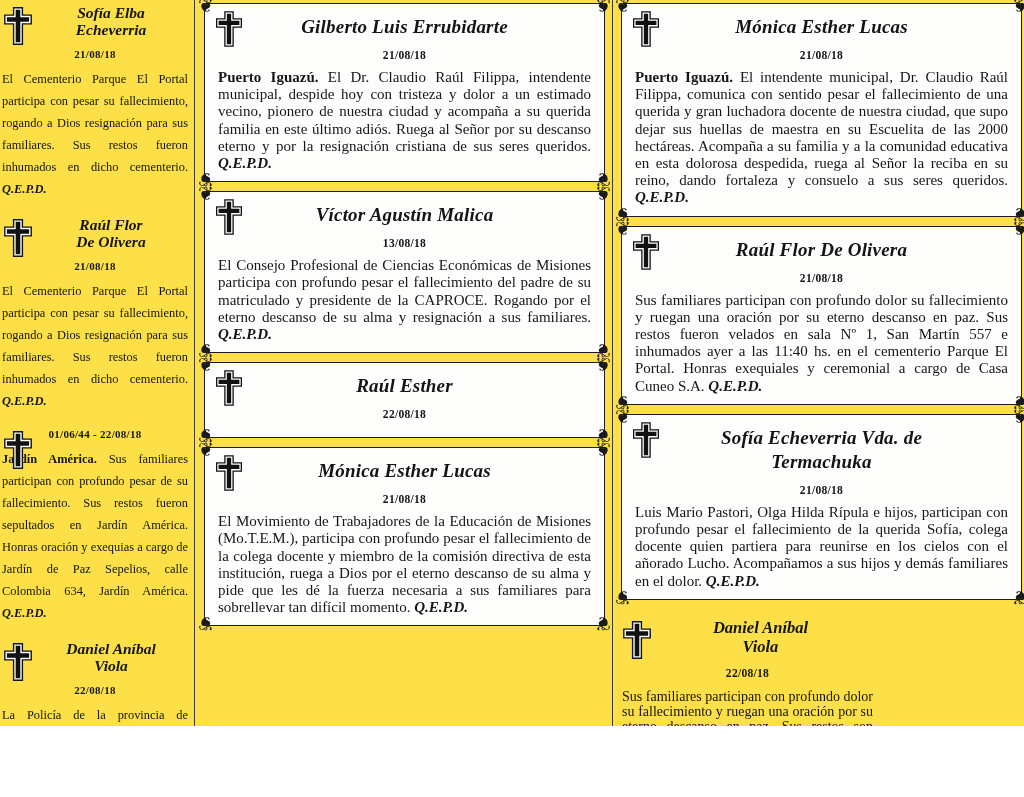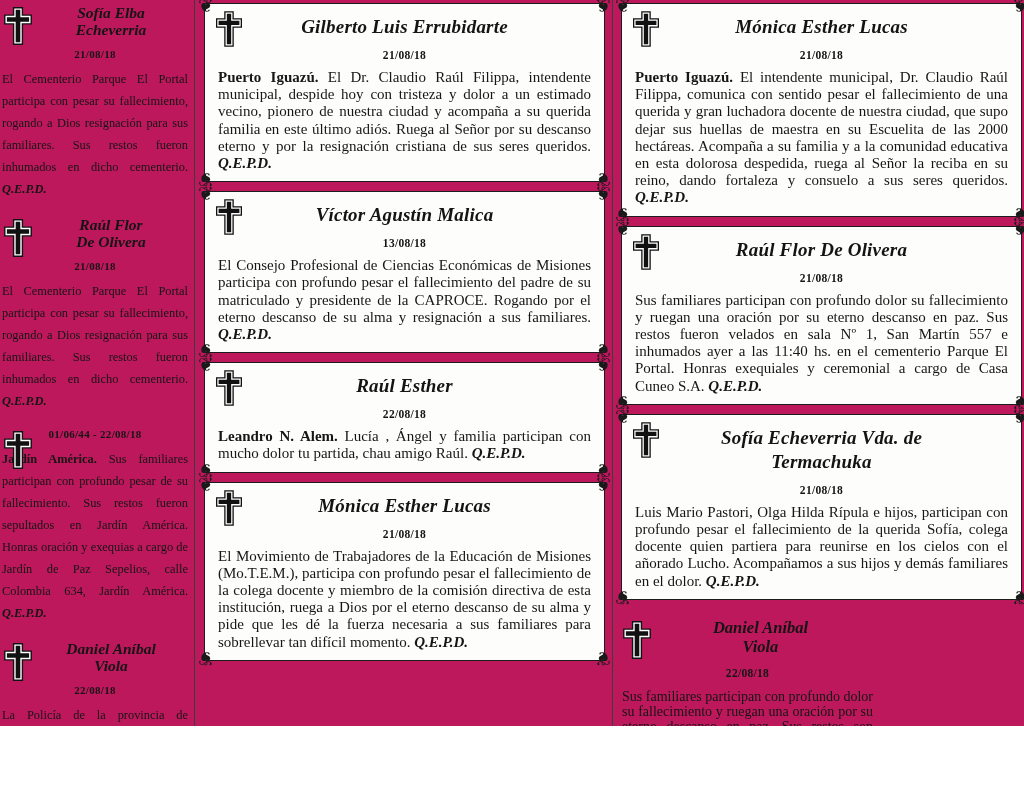"Sofía Elba" .page { background: #be185d -> #fde047 }
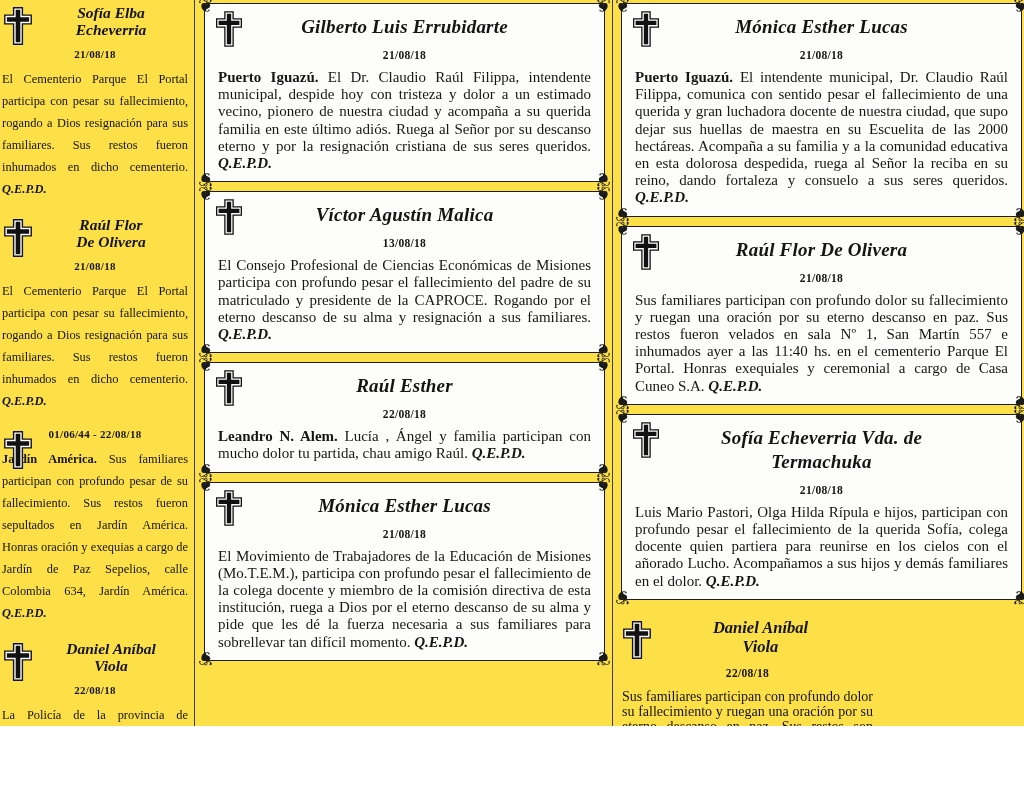"Leandro N. Alem. Lucía ," p.bbody { html: <p><b>Leandro N. Alem.</b> <span>Lucía , Ángel y familia participan con mucho dolor tu partida, chau amigo Raúl.</span> <b>Q.E.P.D.</b></p> -> none }
